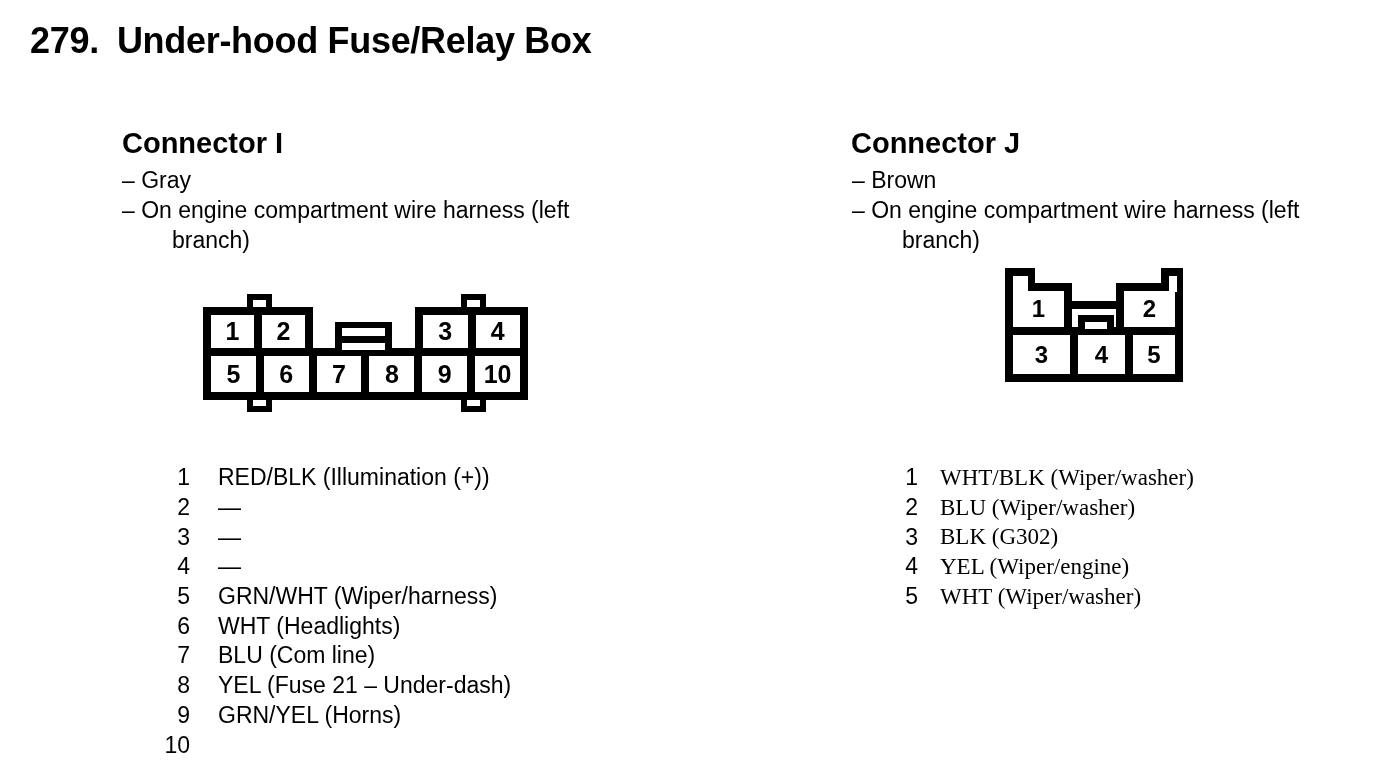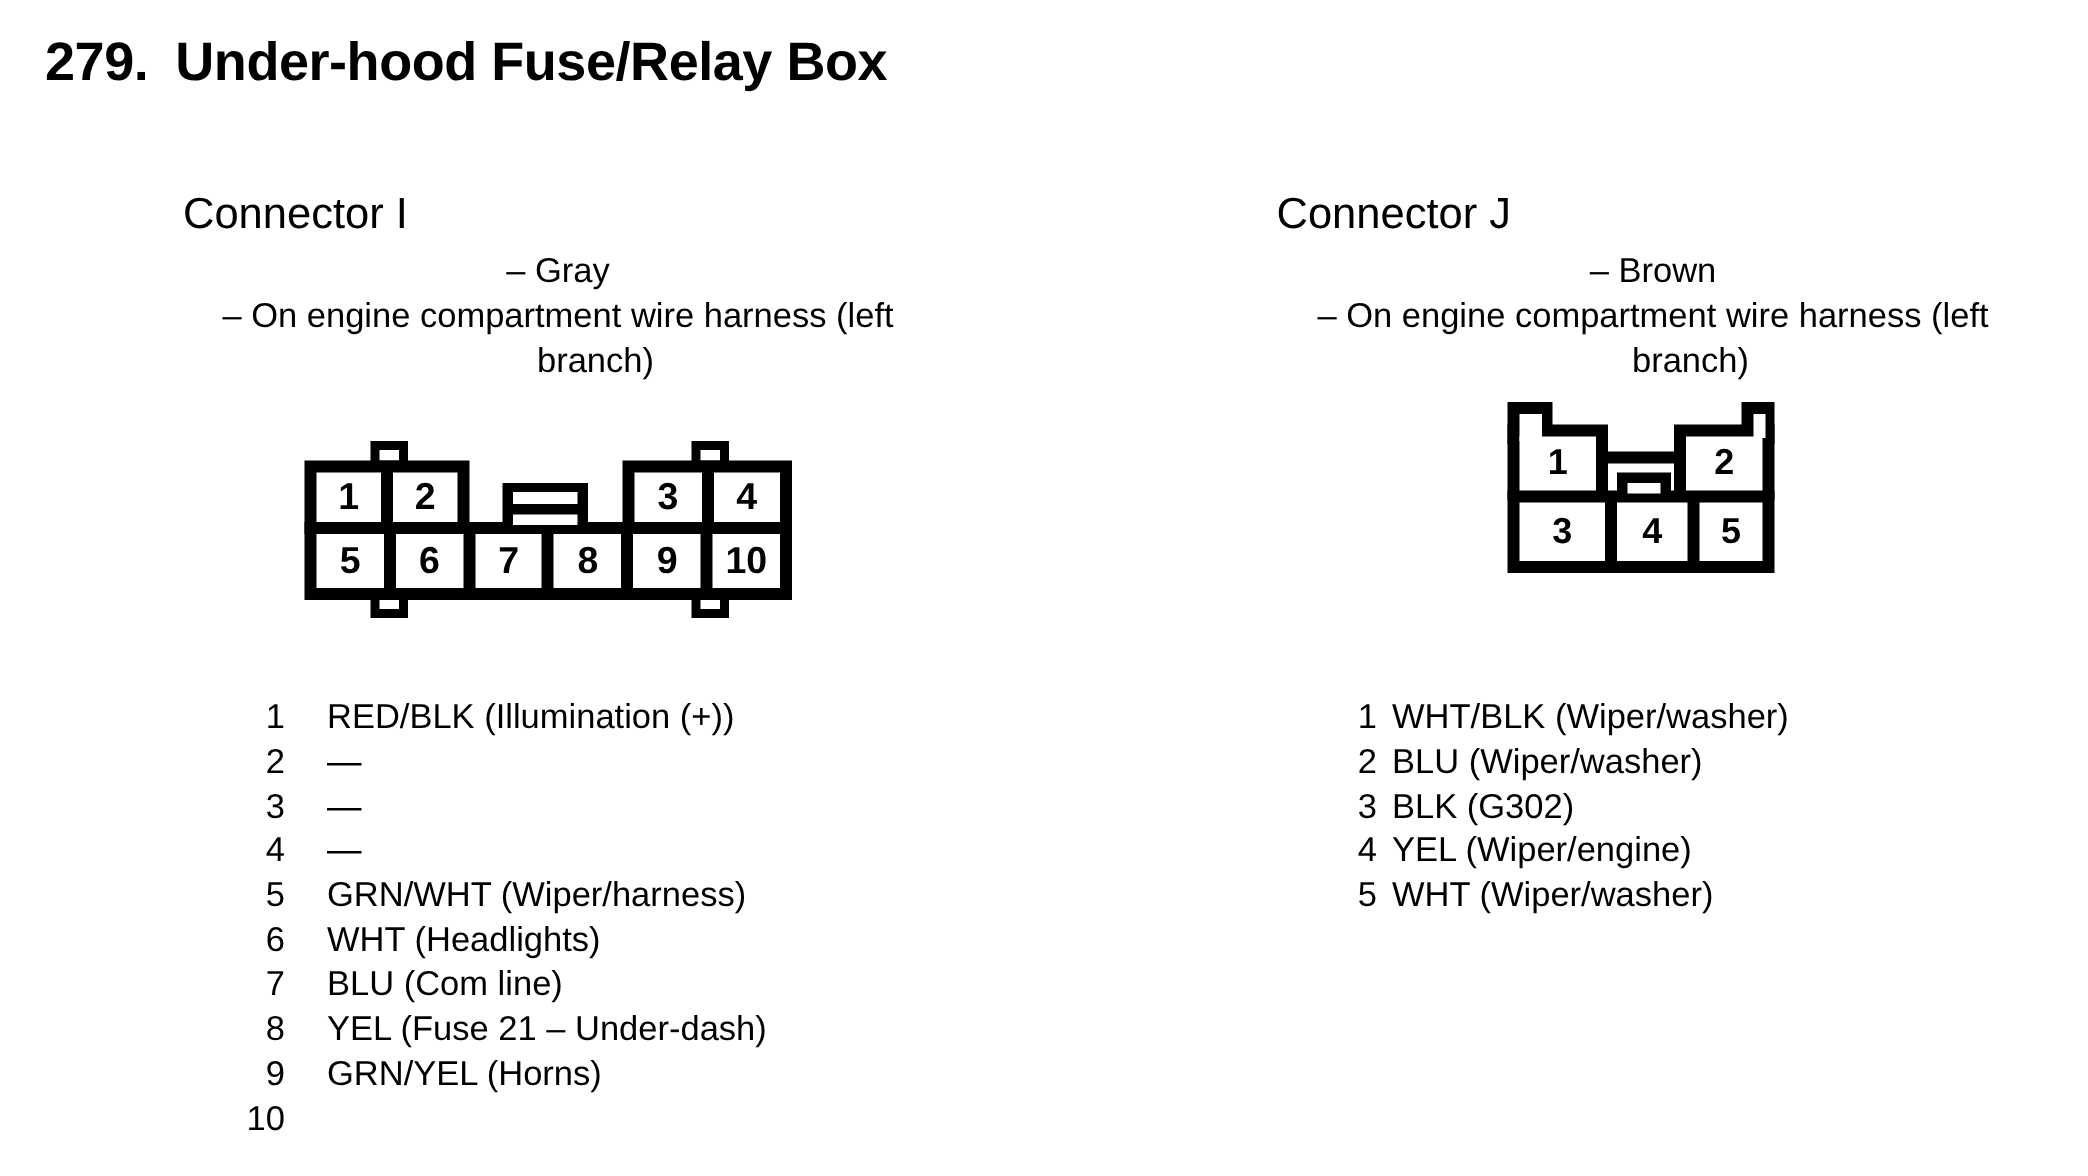"Connector I" .sec-head { font-weight: normal -> bold }
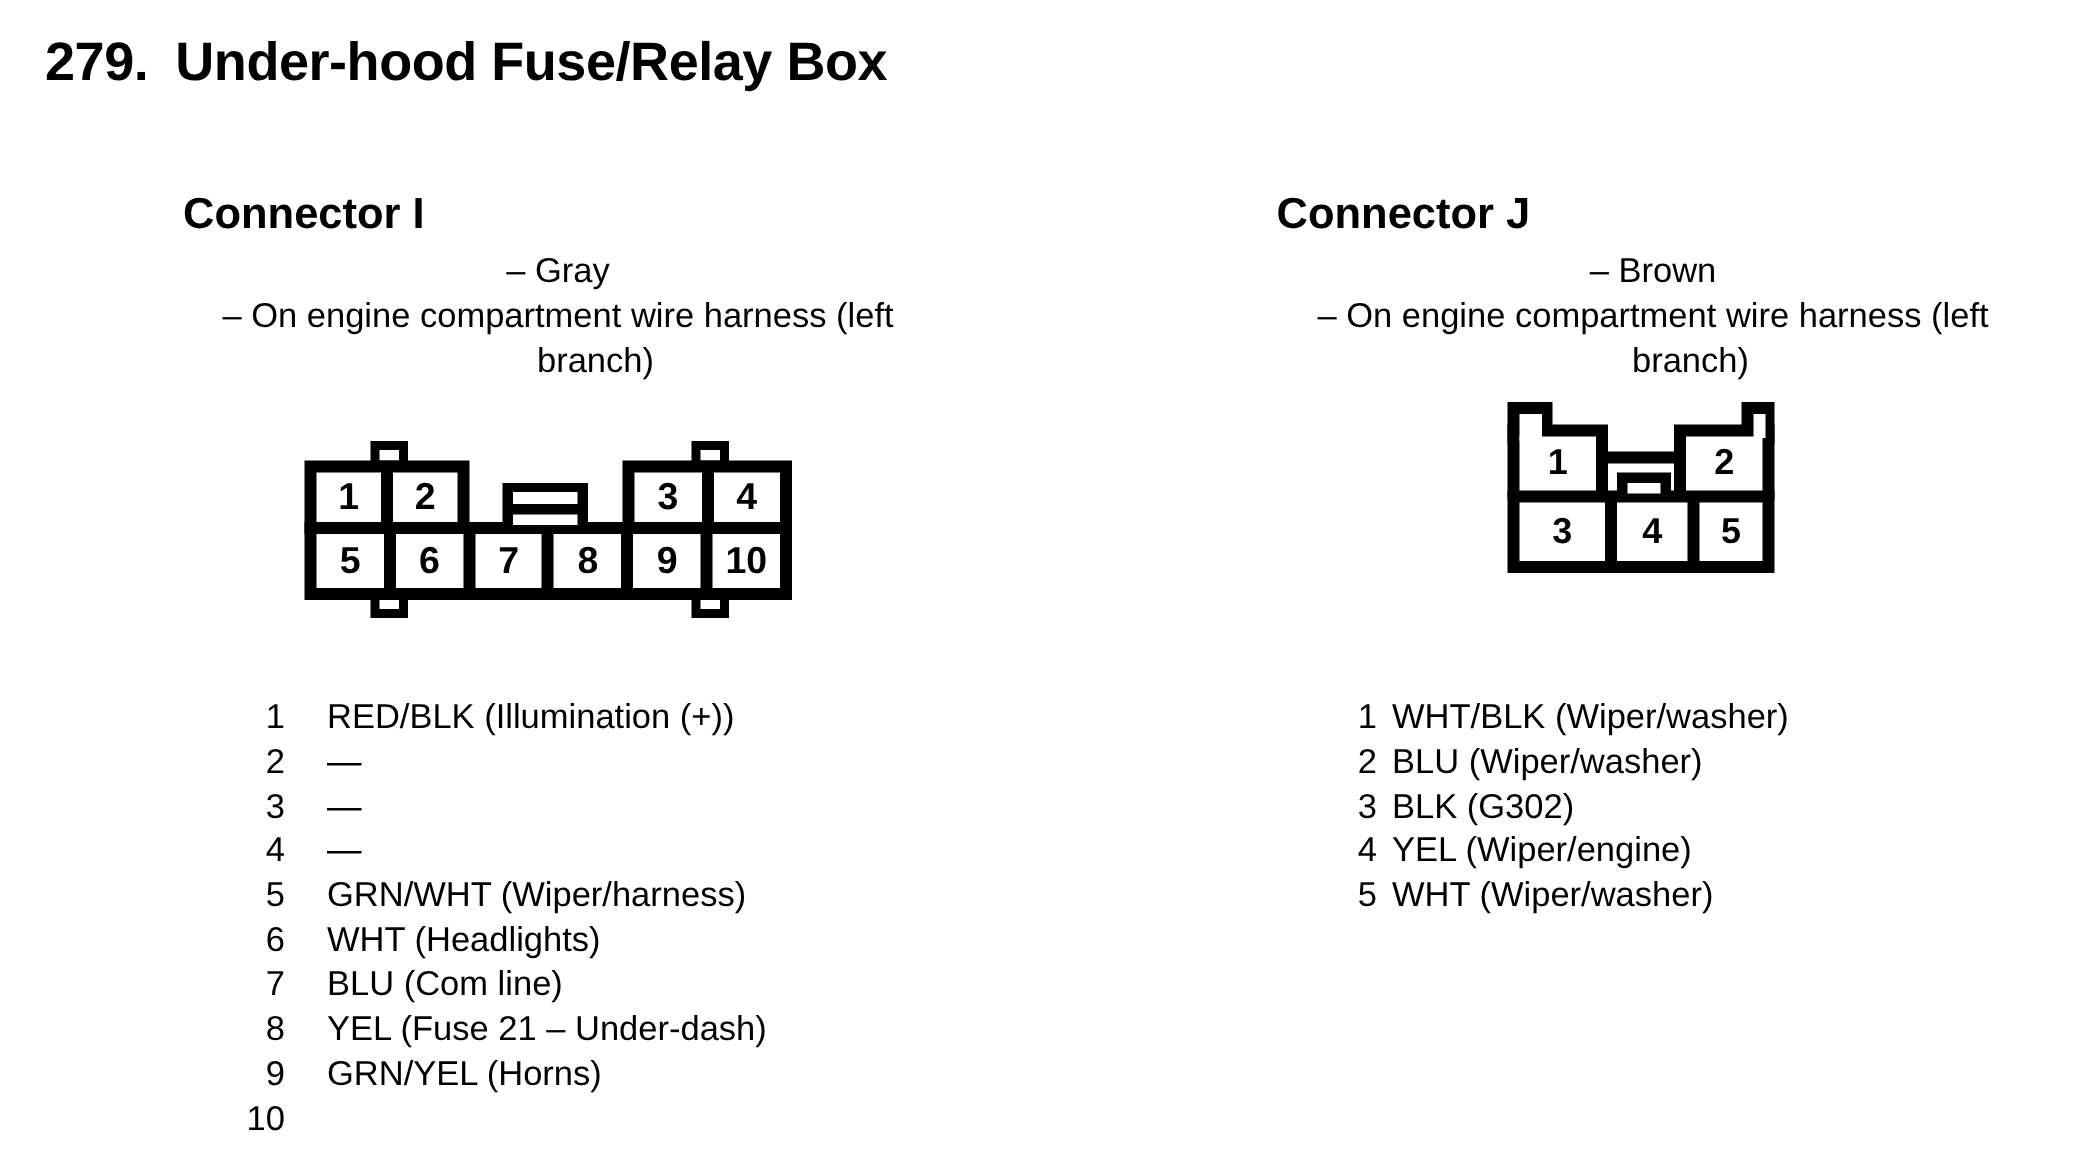"– Gray" .note { text-align: center -> none }
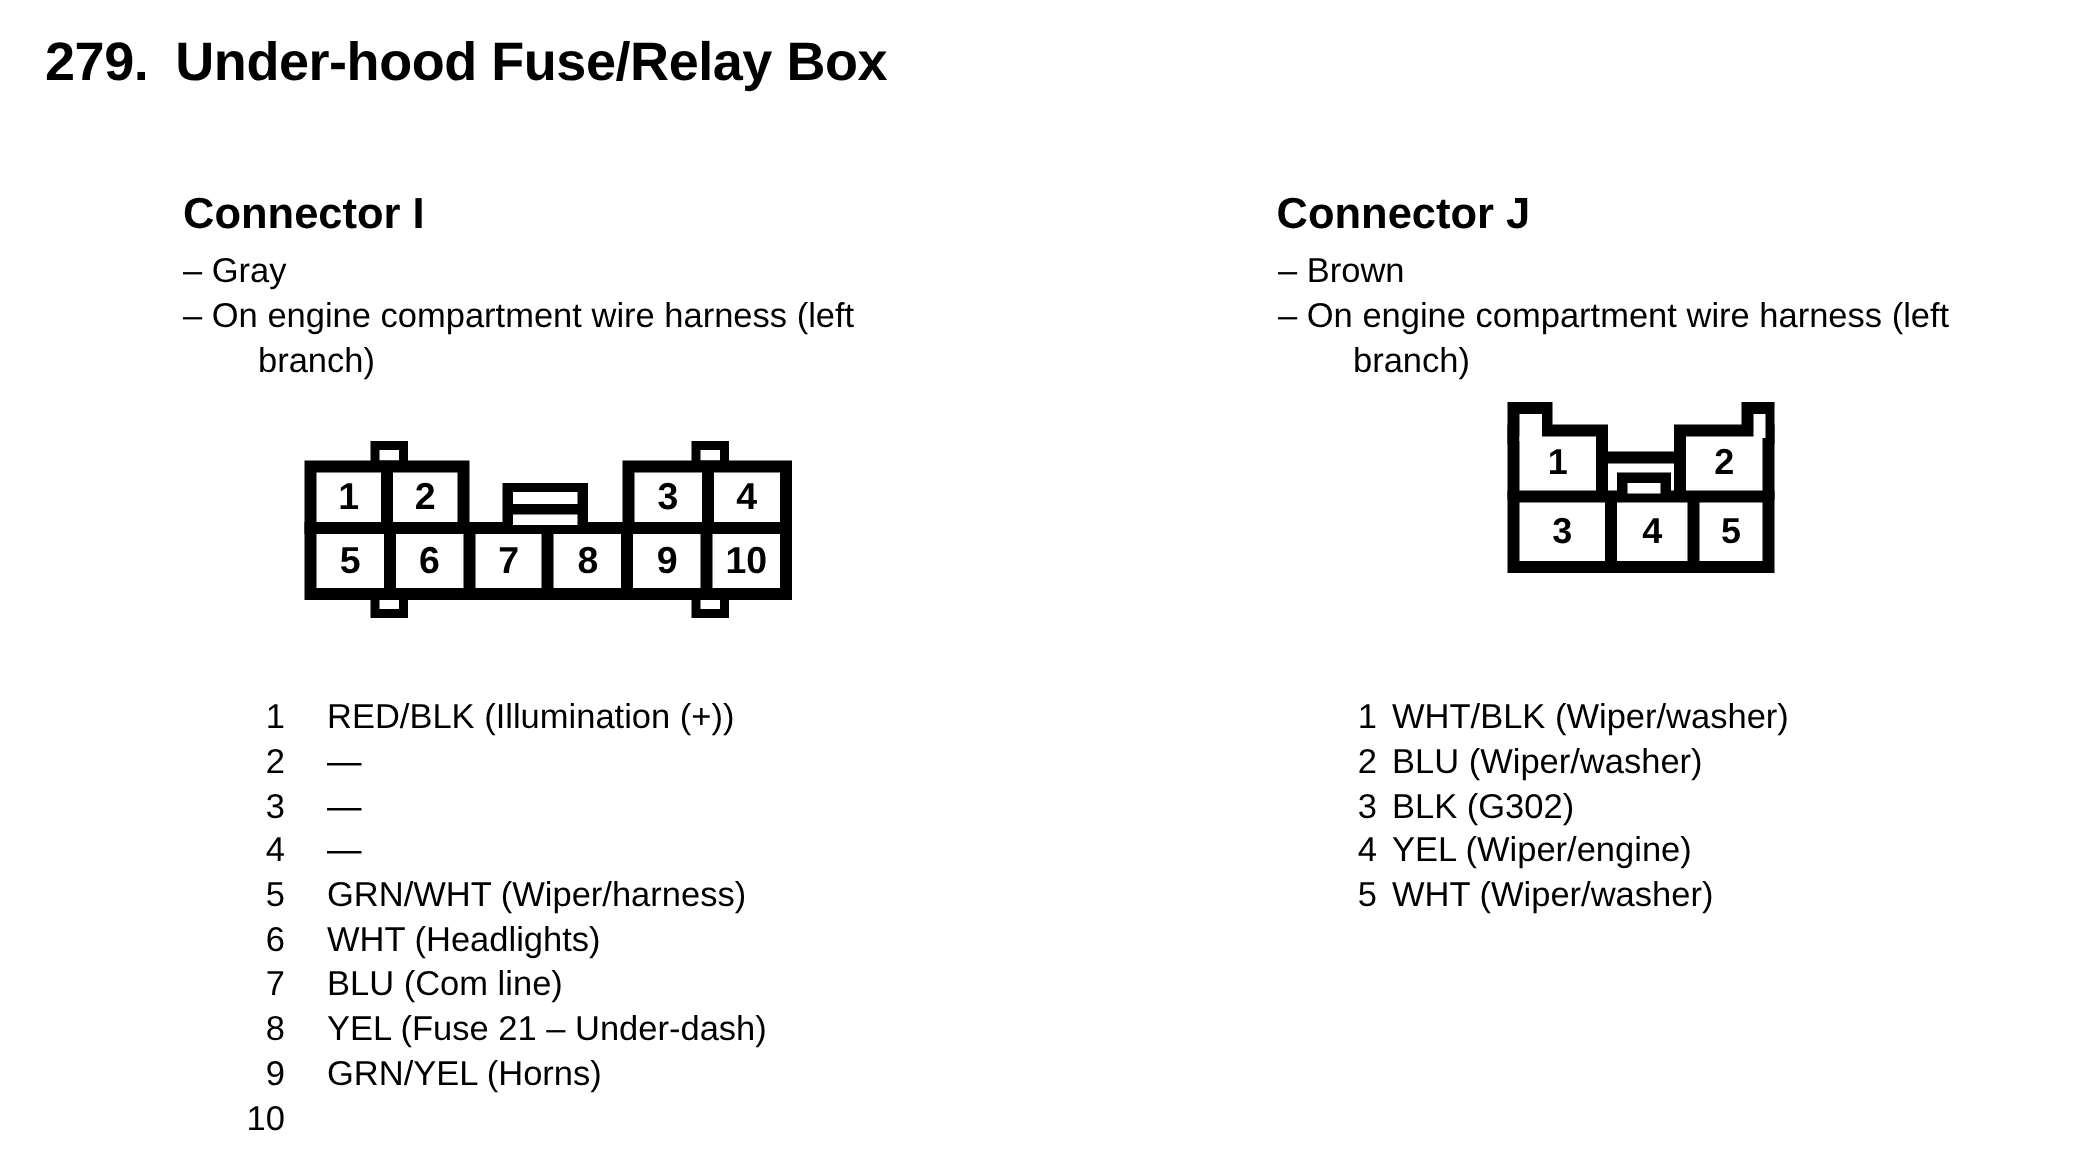"WHT/BLK (Wiper/washer)" .pin-list.j .pin-desc { font-family: none -> Liberation Serif, serif; margin-left: 10px -> 22px }
